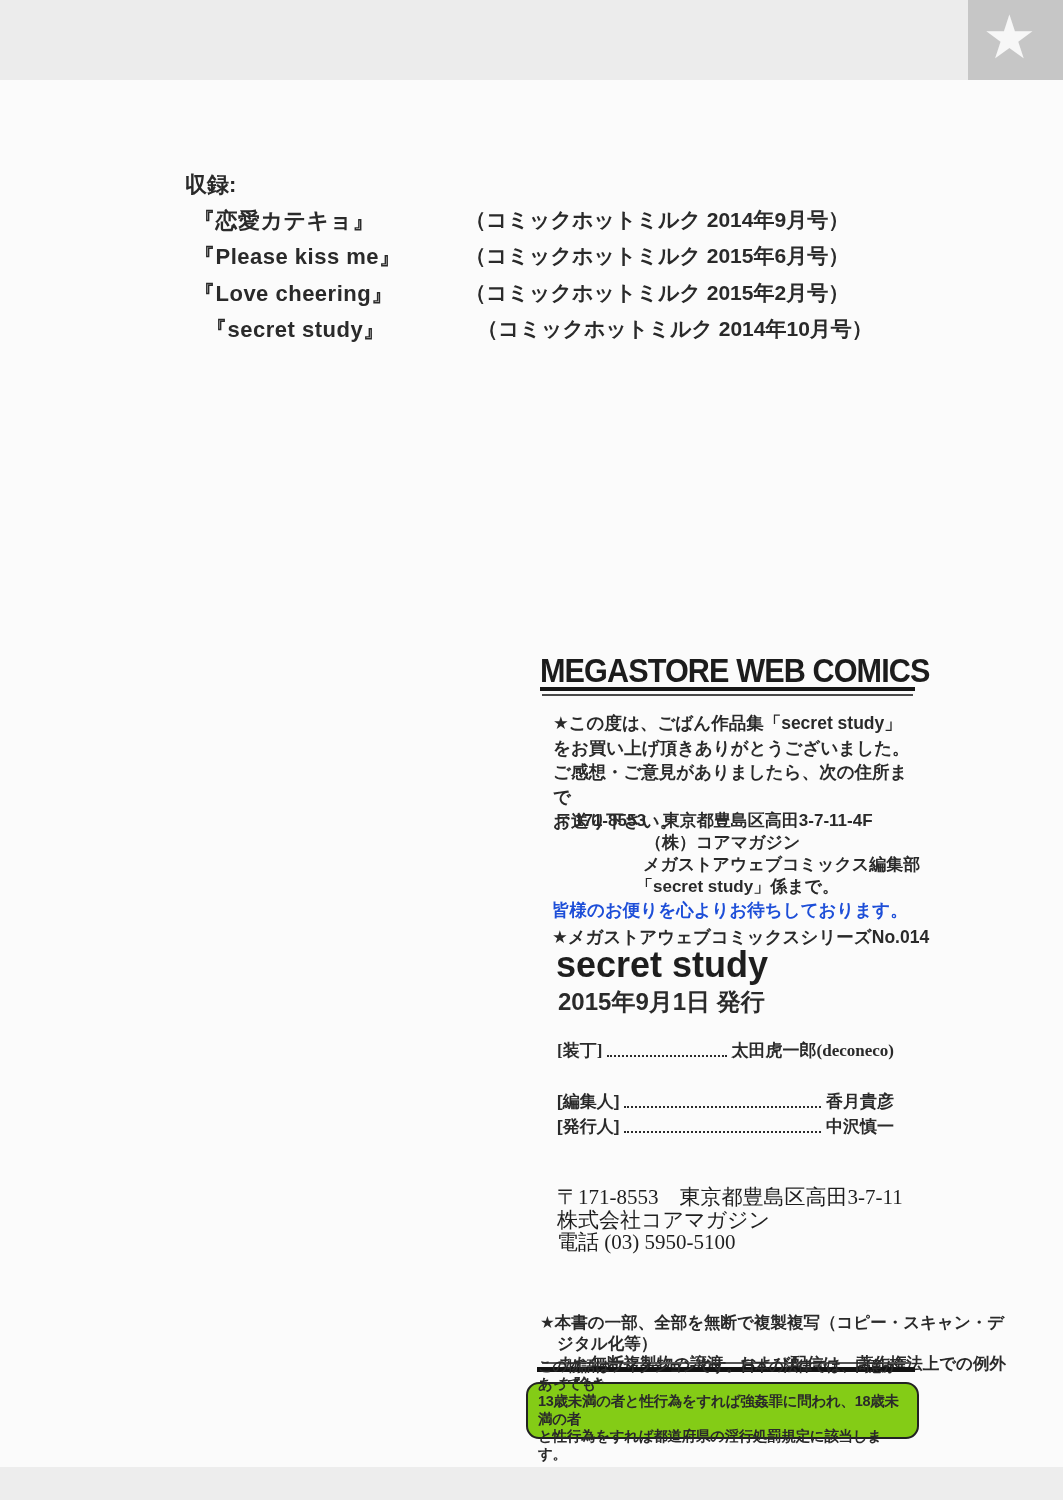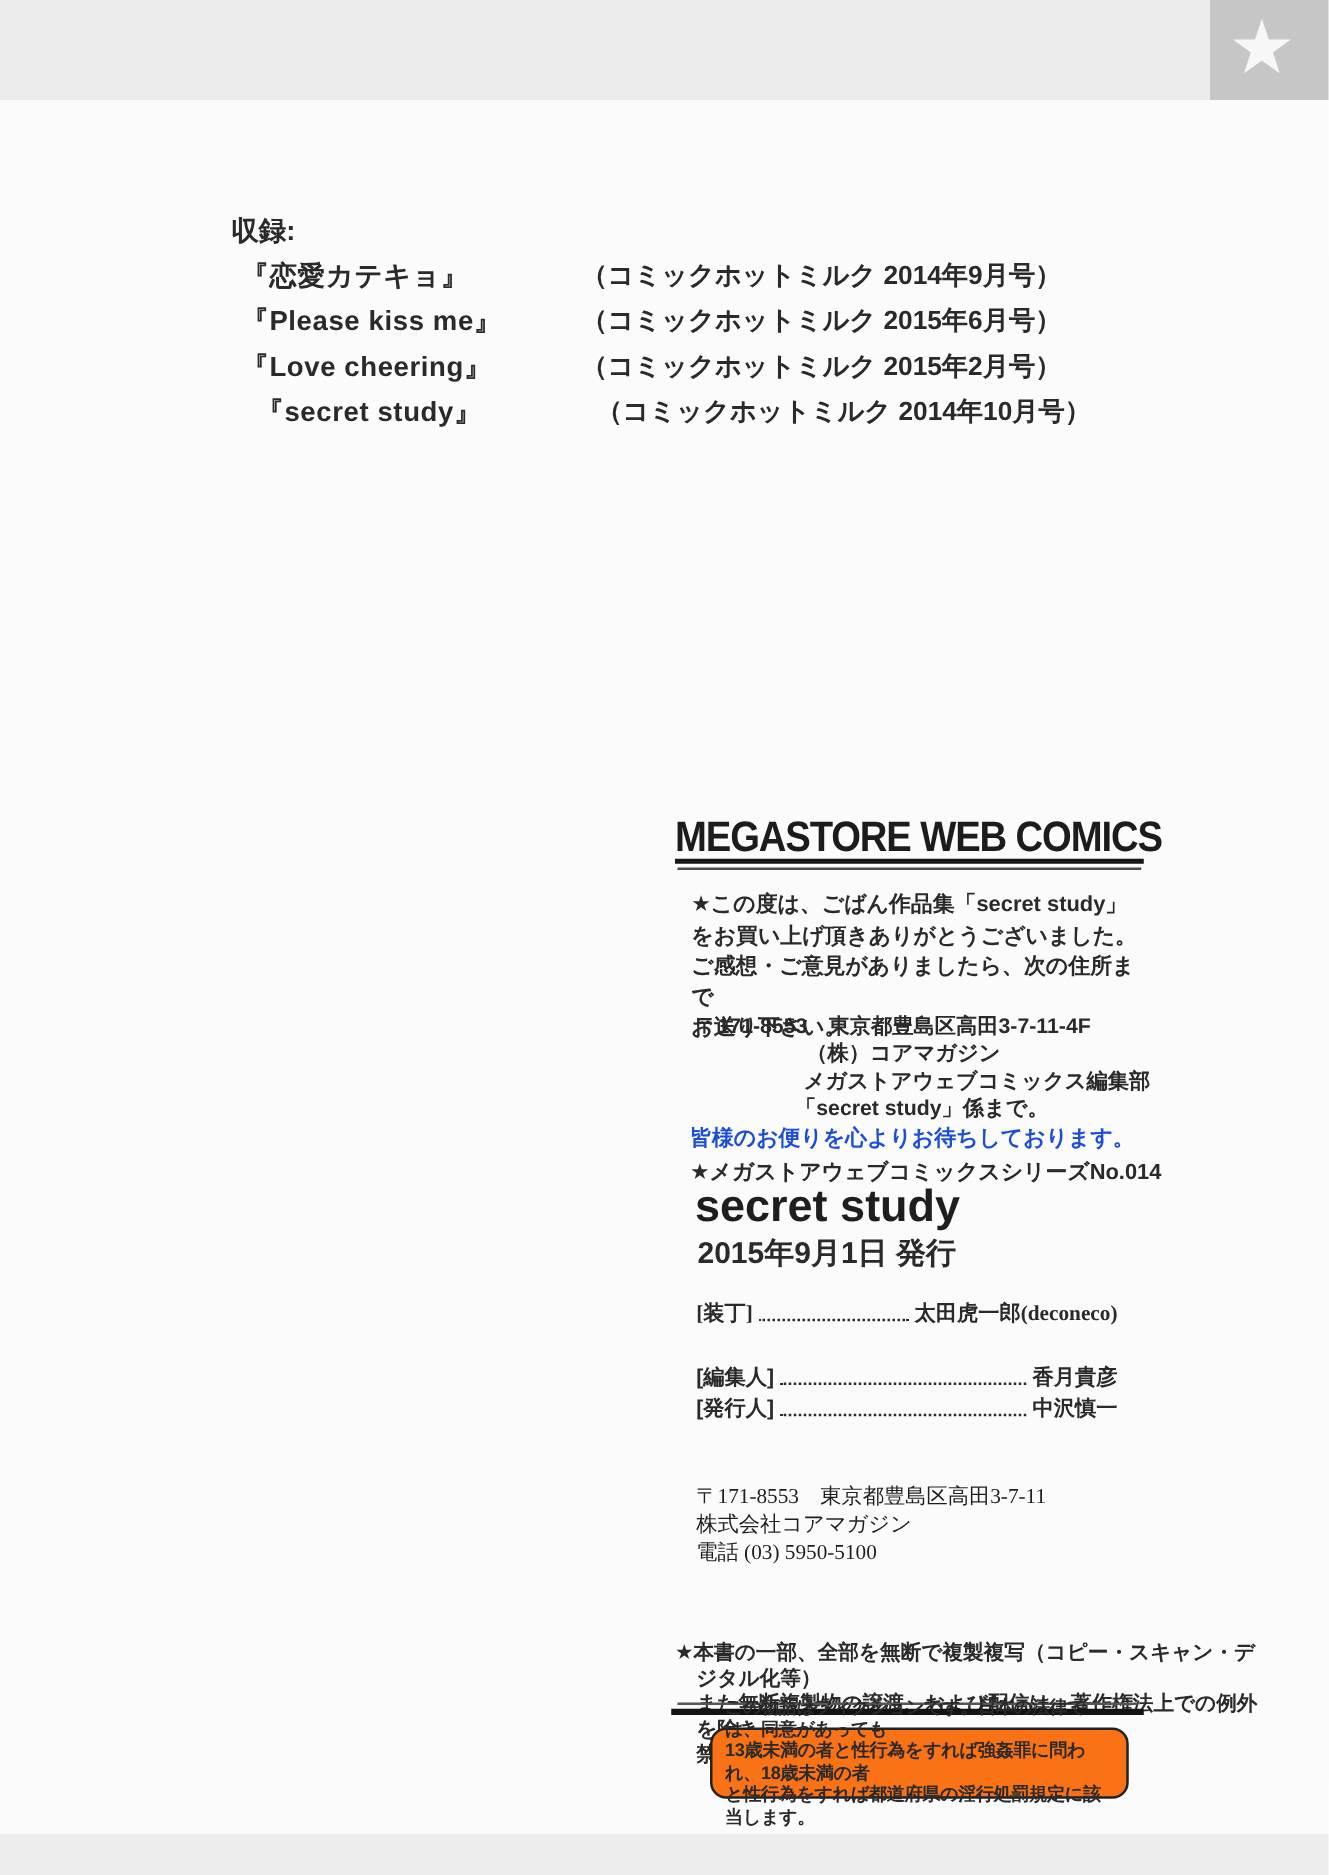"〒171-8553 東京都豊島区高田3-7-11" .publisher { font-size: 17px -> 21px }
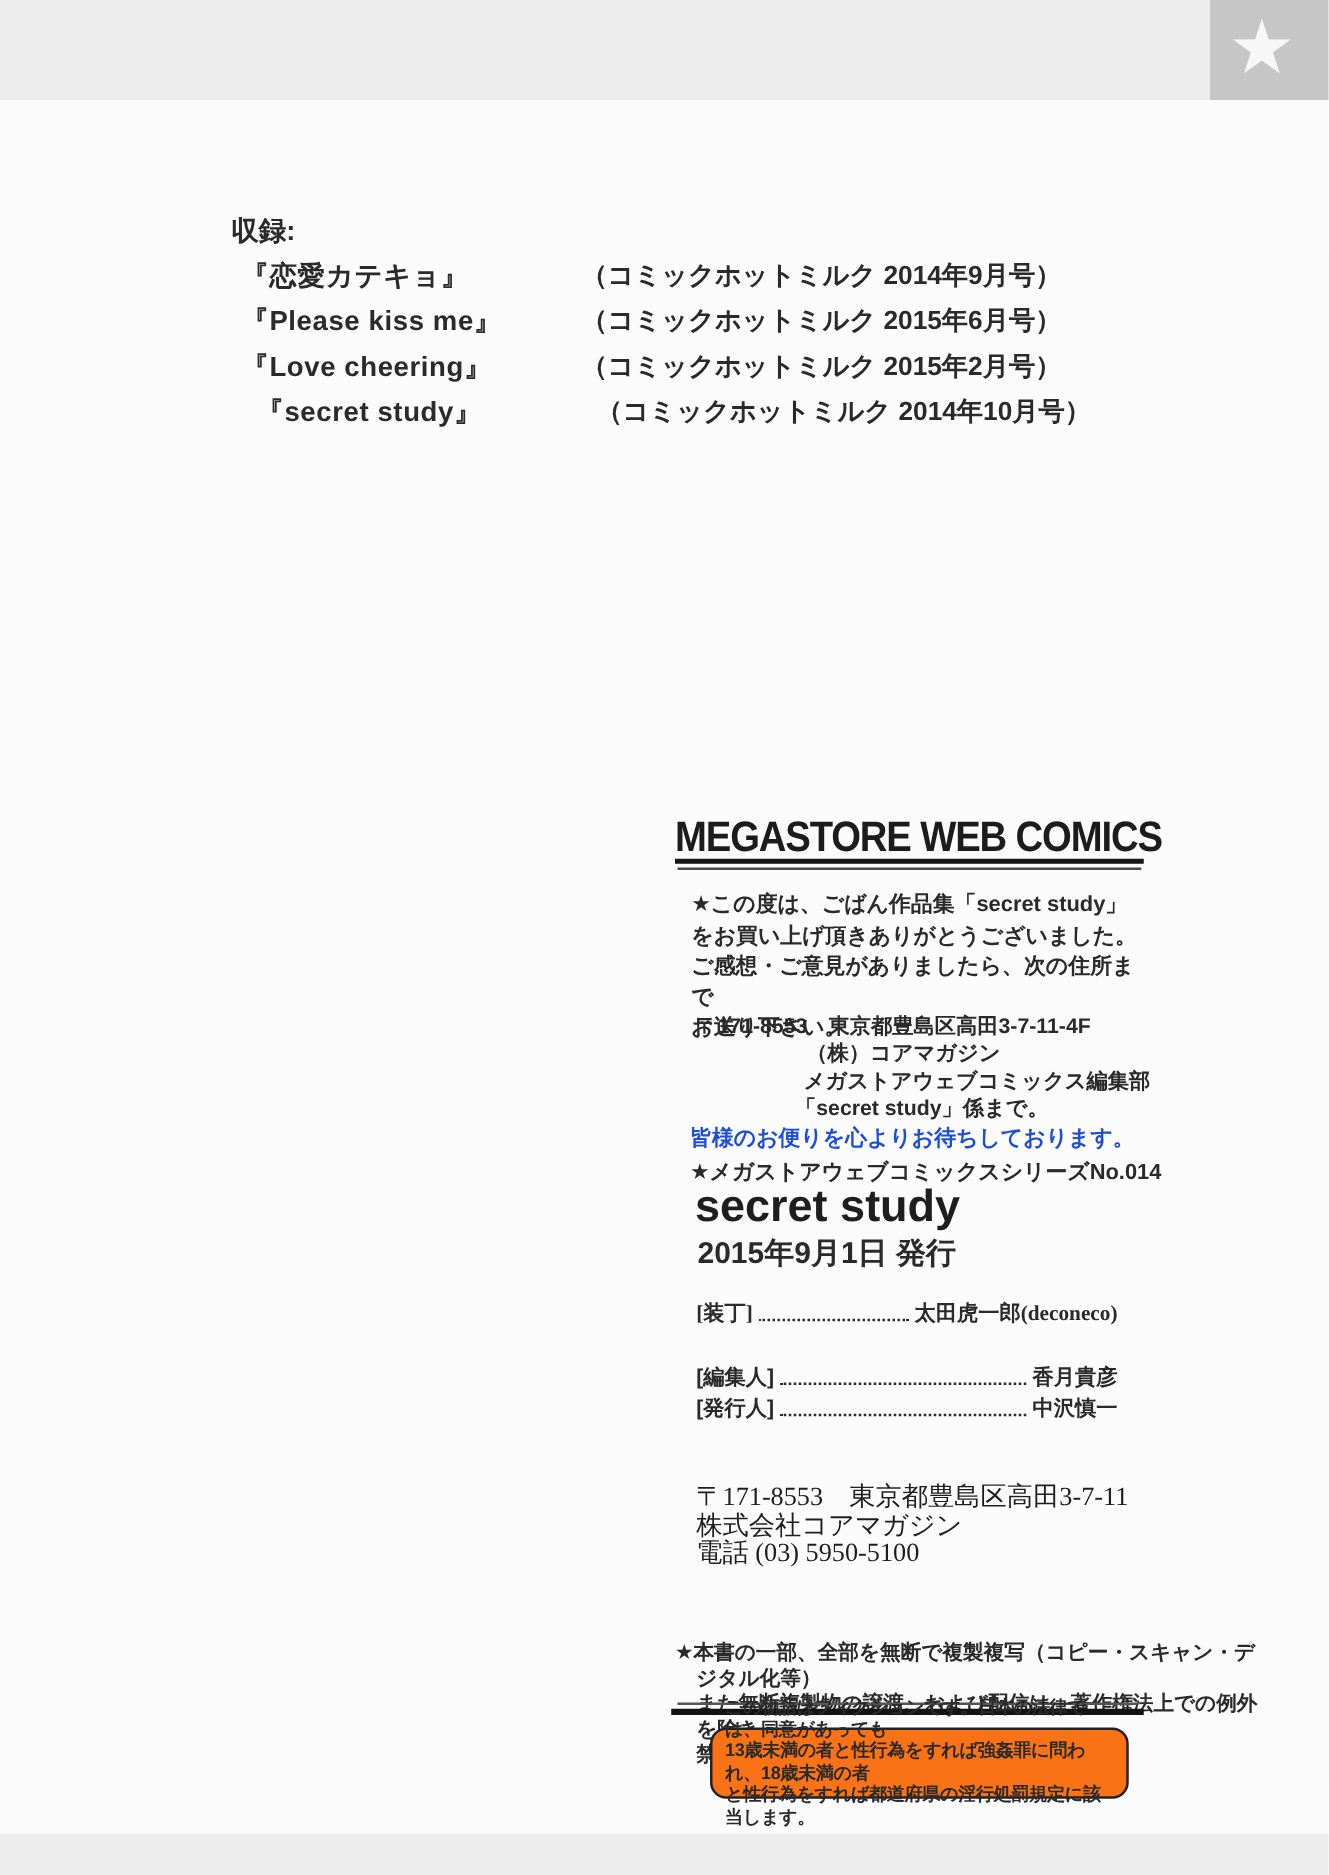"この物語はフィクションです。日本の法律では、同意があっても" .fiction-box { background: #f97316 -> #84cc16; left: 568px -> 526px; width: 335px -> 393px }
